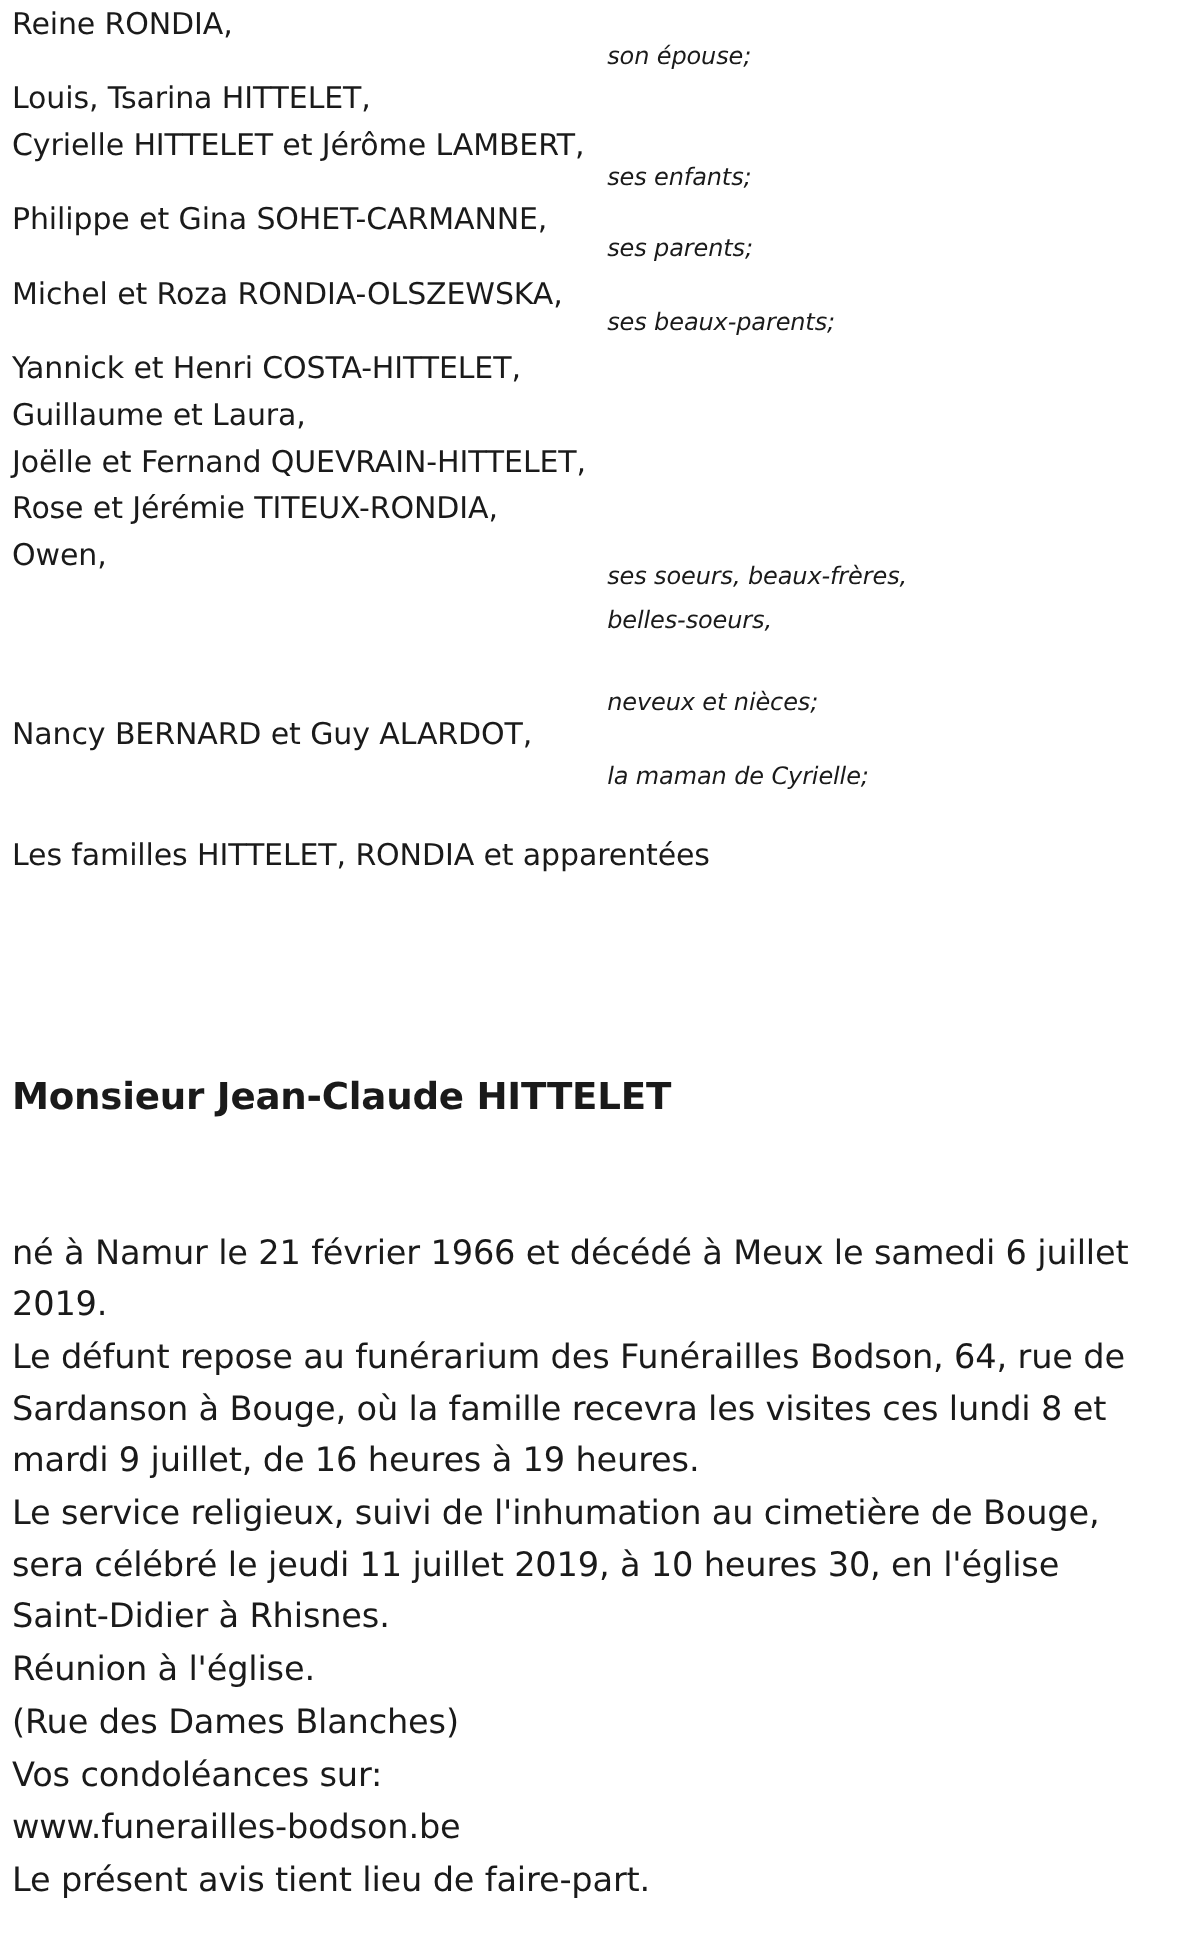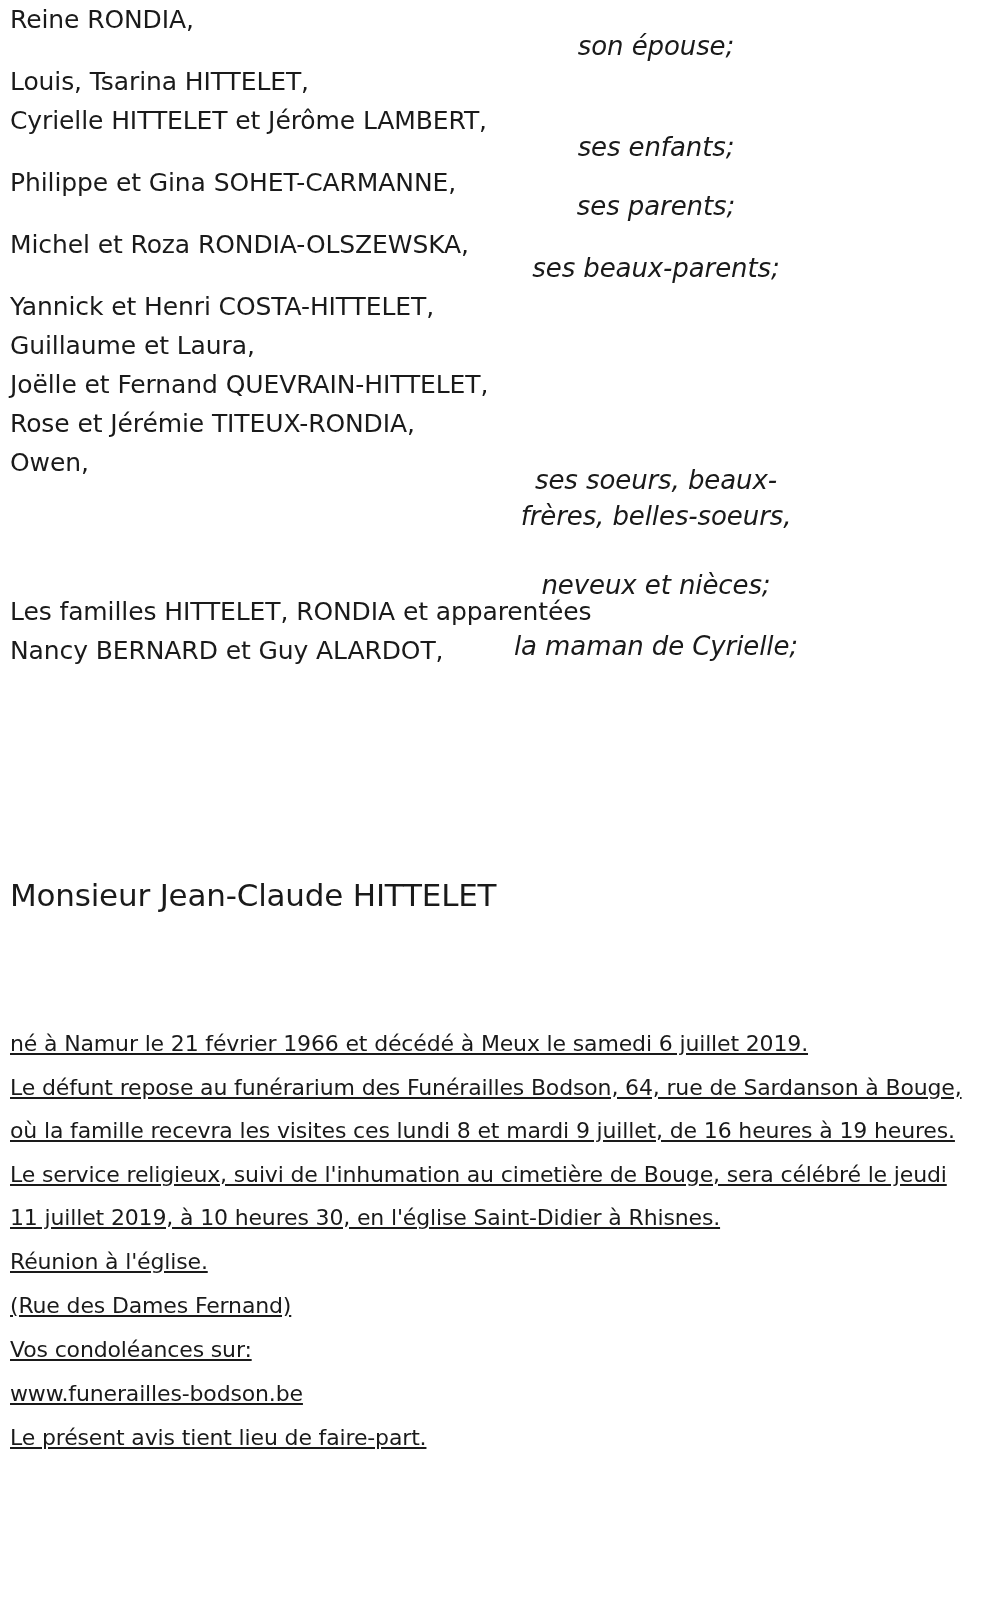"son épouse;" .role-line { font-size: 26px -> 20px; text-align: center -> left }
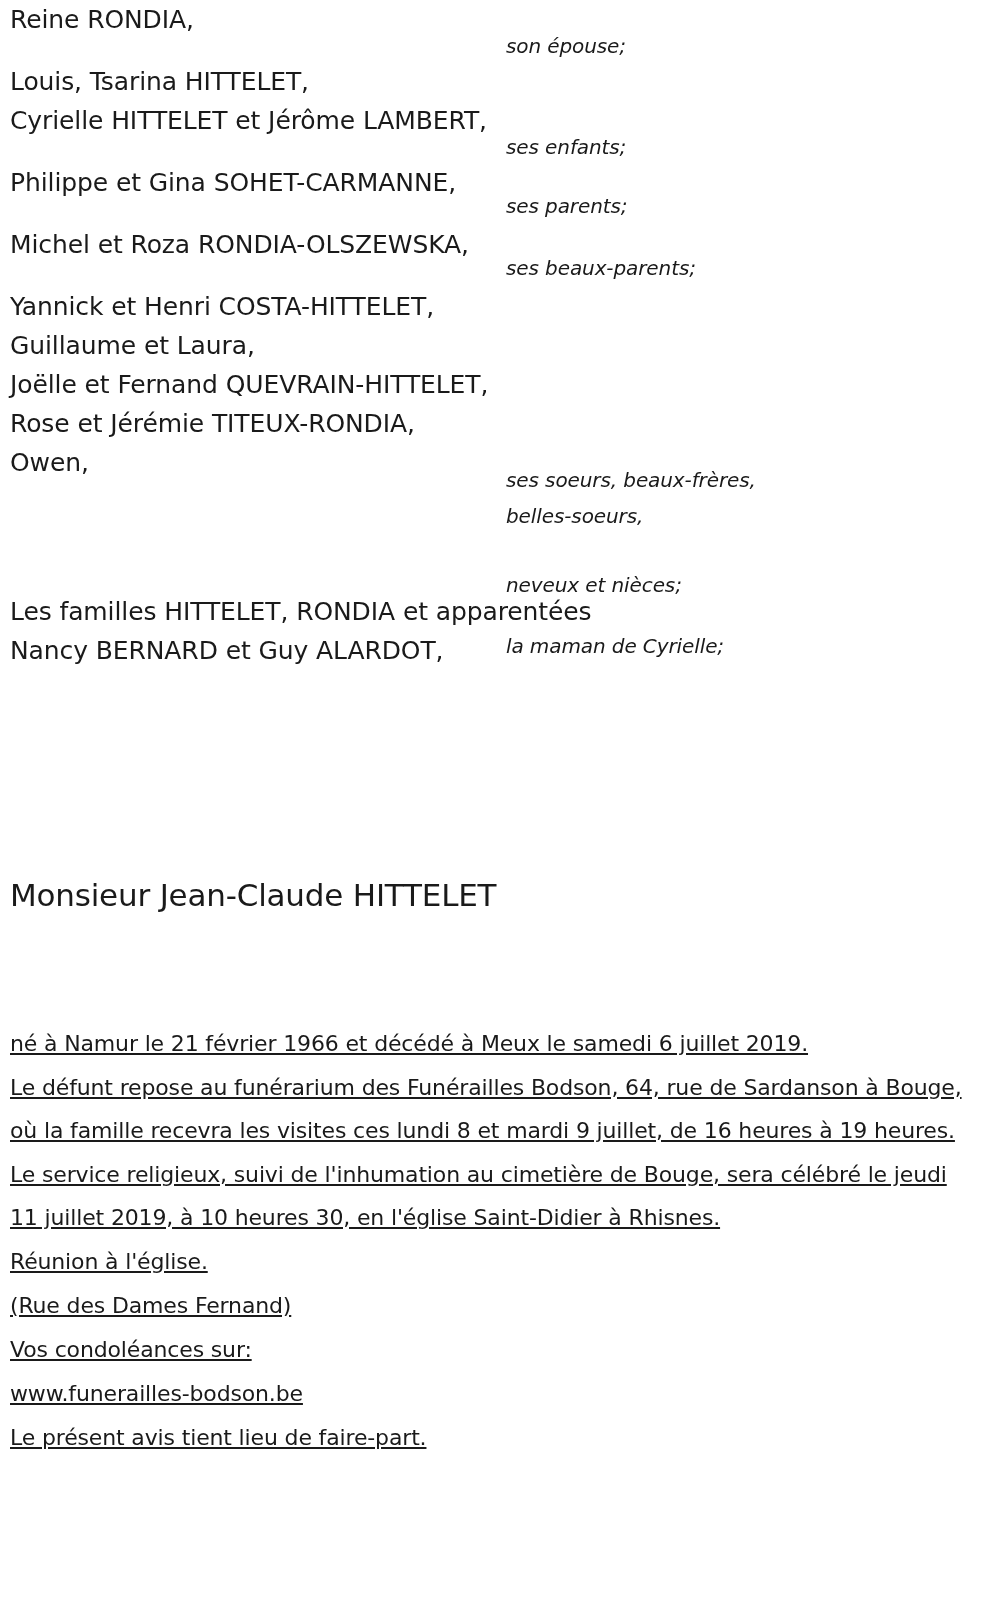"Les familles HITTELET, RONDIA et" div.name-group { order: before "Nancy BERNARD et Guy ALARDOT," -> after "Nancy BERNARD et Guy ALARDOT," }
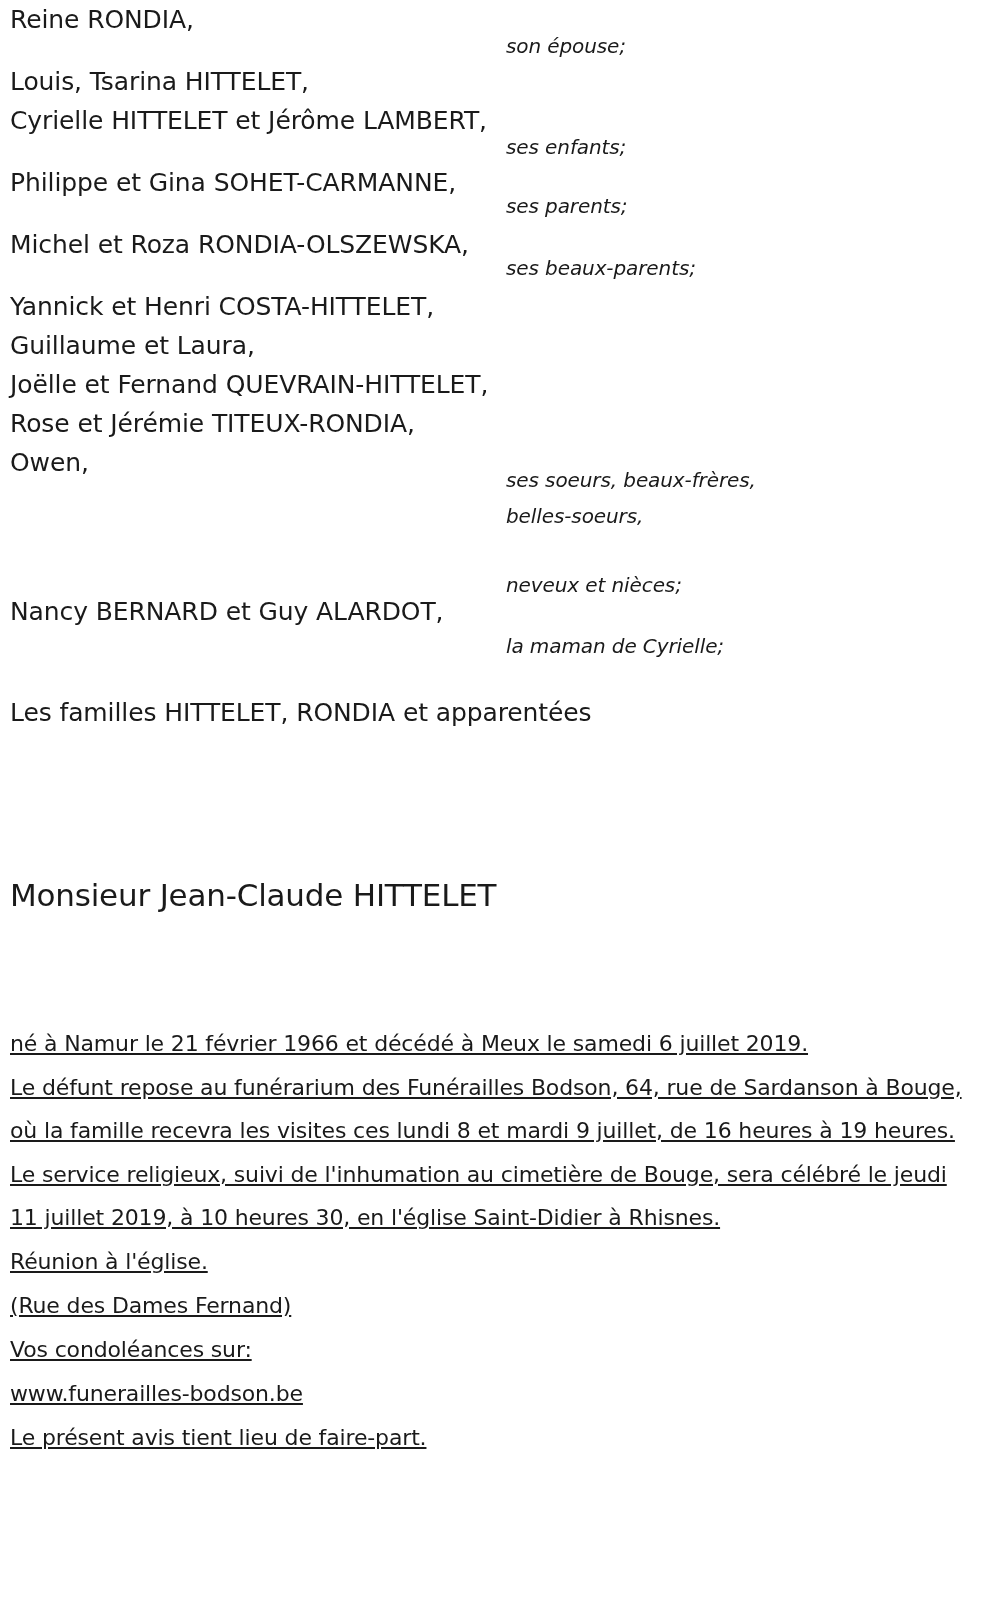"Monsieur Jean-Claude HITTELET" .deceased-name { font-weight: normal -> bold; top: 875px -> 894px }
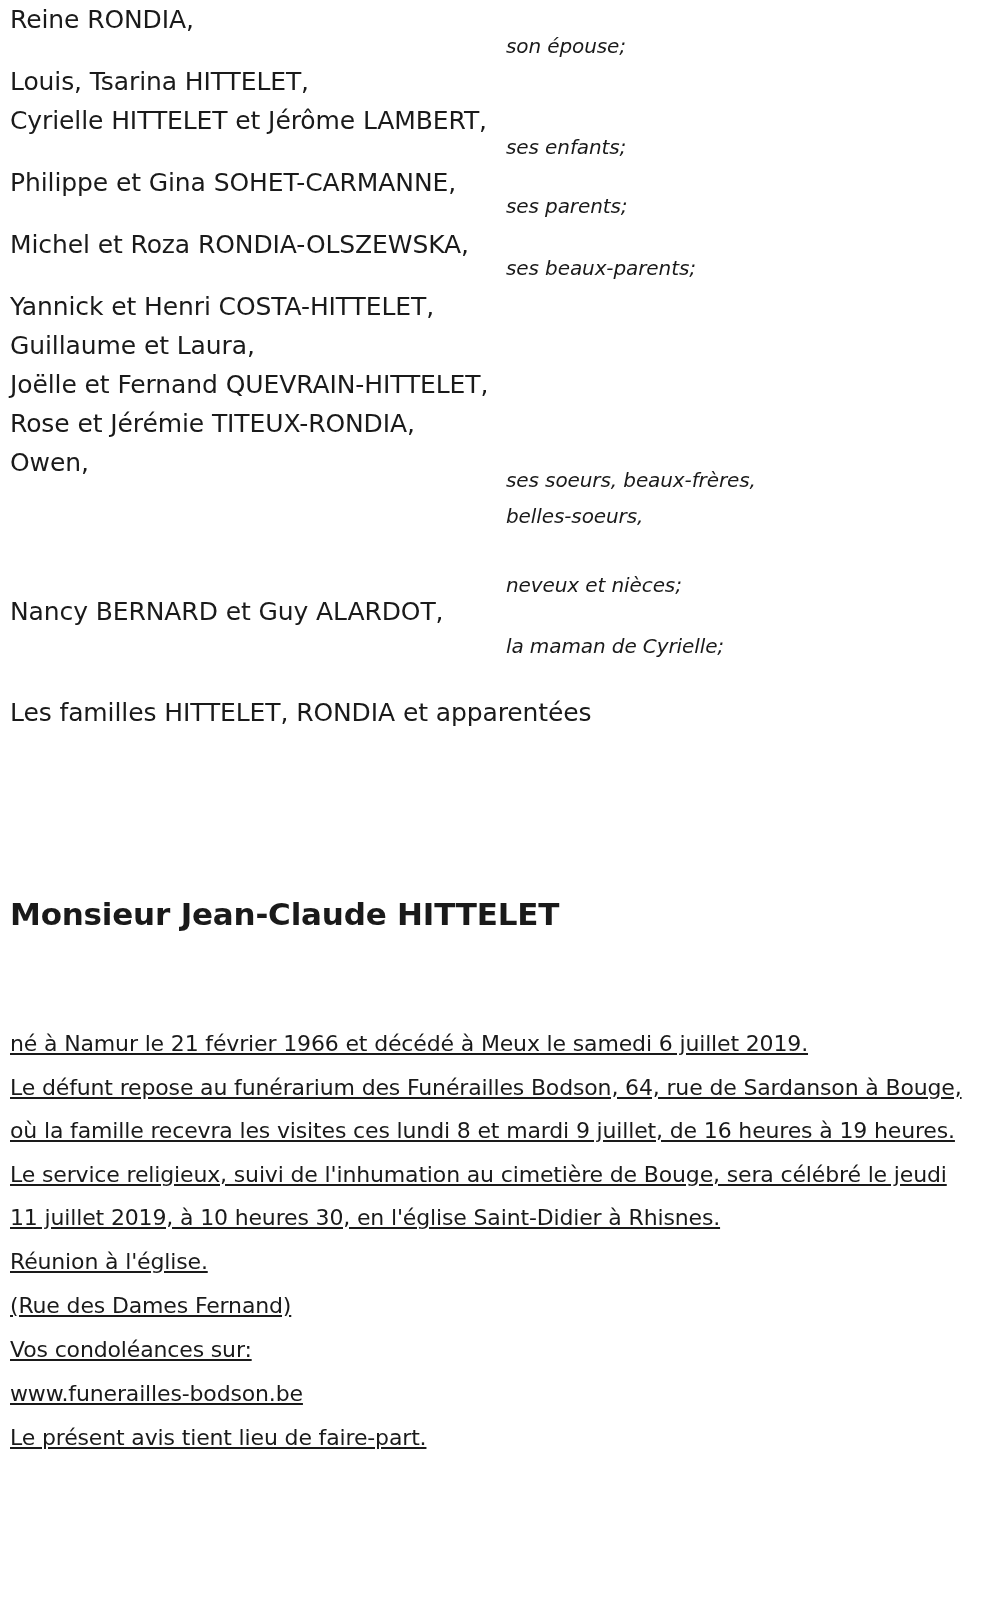"né à Namur le 21" .body-para { font-size: 22px -> 28px; text-decoration: underline -> none }
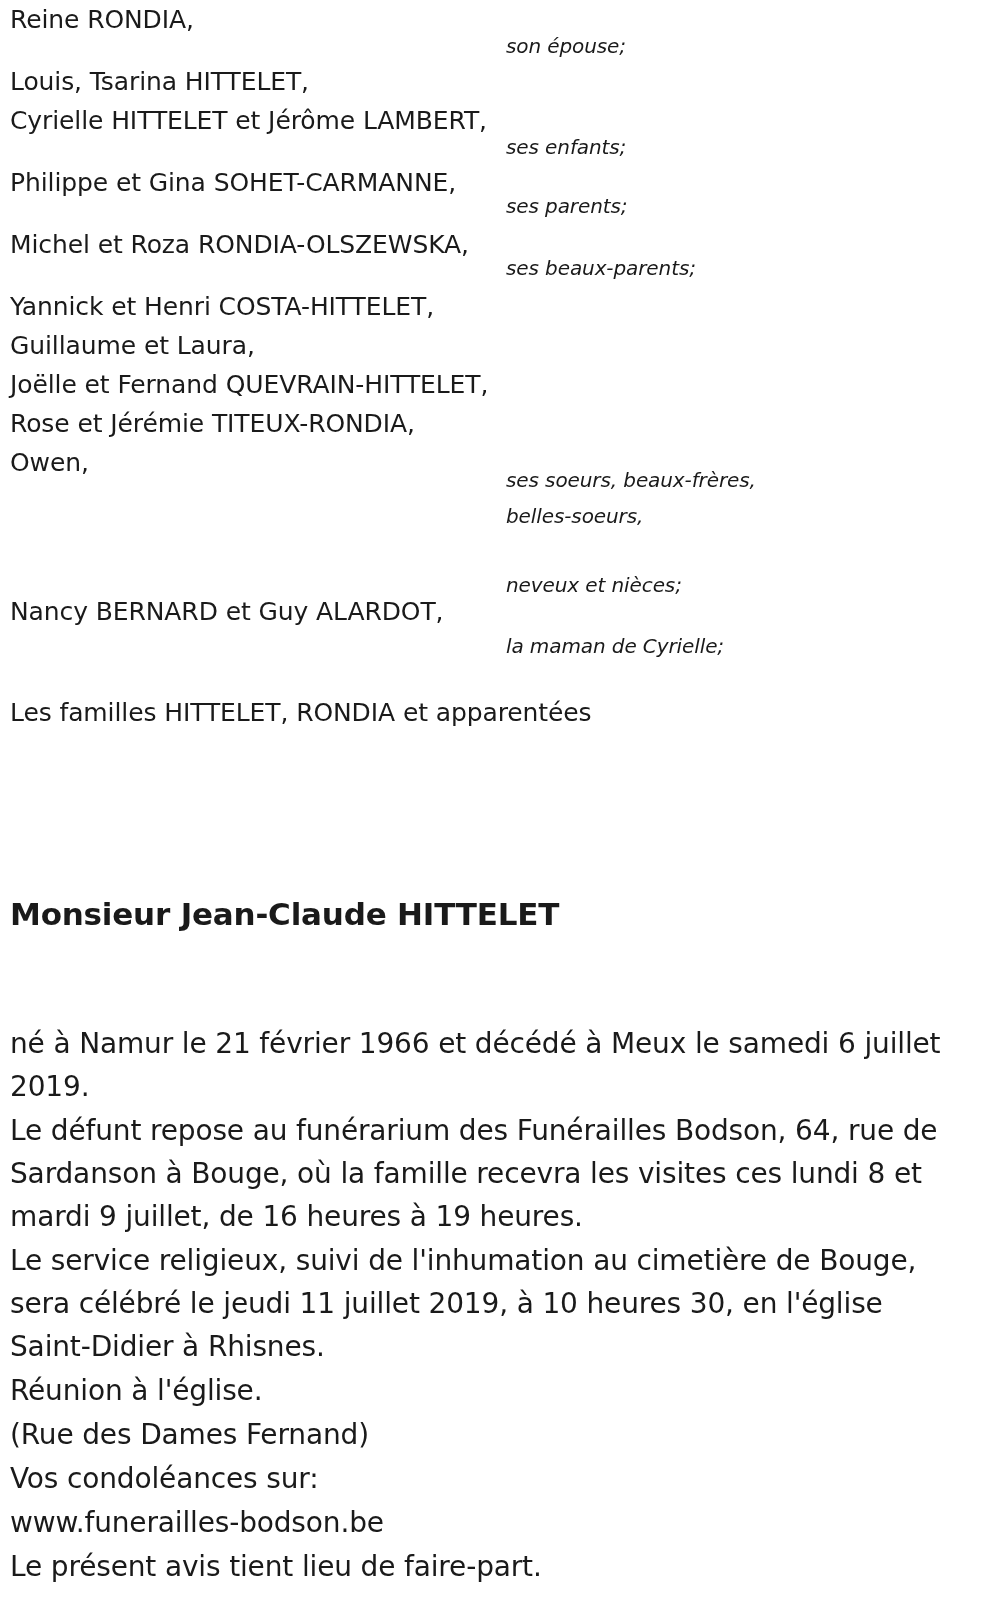"(Rue des Dames Fernand)" p.body-para { text: Fernand -> Blanches }
